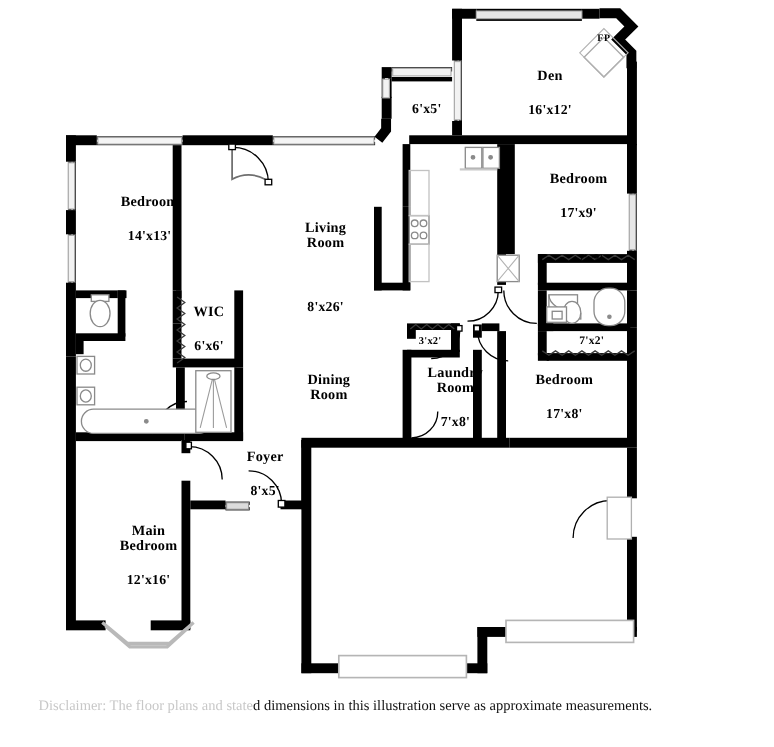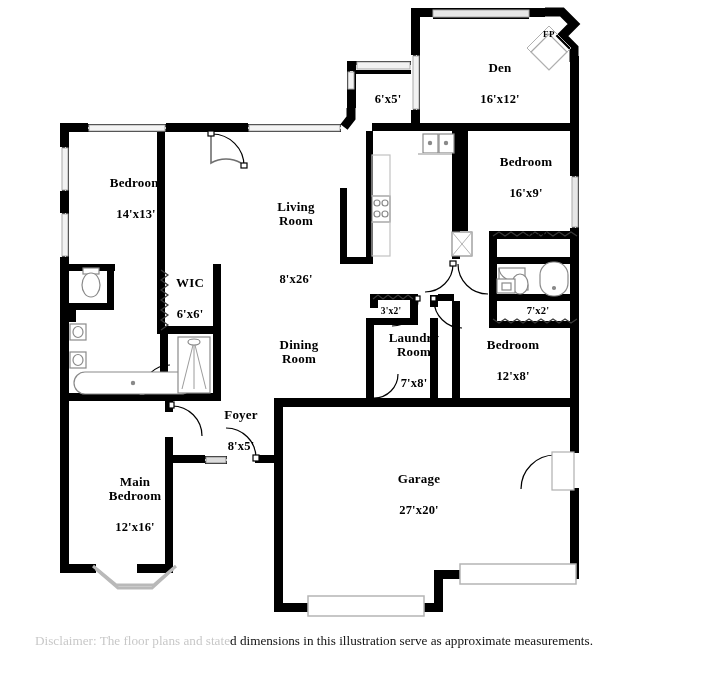"16'x9'" span.rm-dim { text: 16'x9' -> 17'x9' }
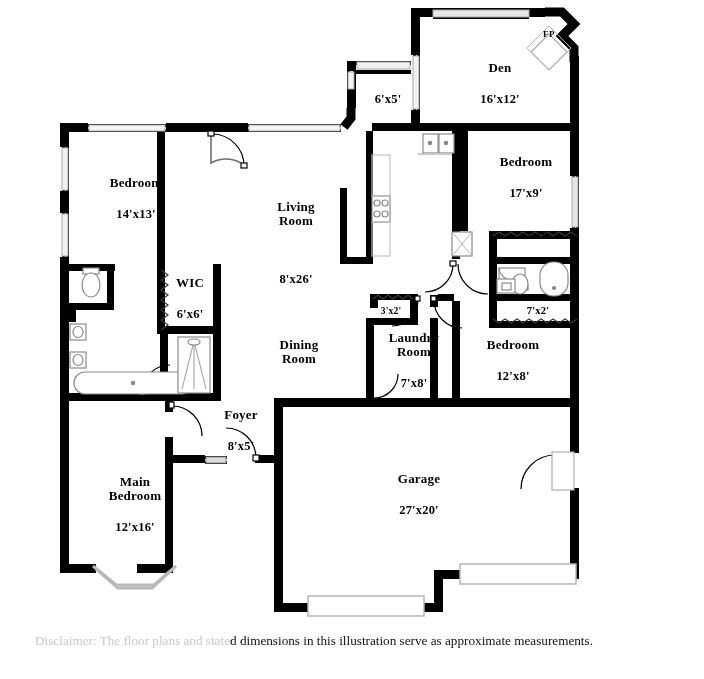"12'x8'" span.rm-dim { text: 12'x8' -> 17'x8' }
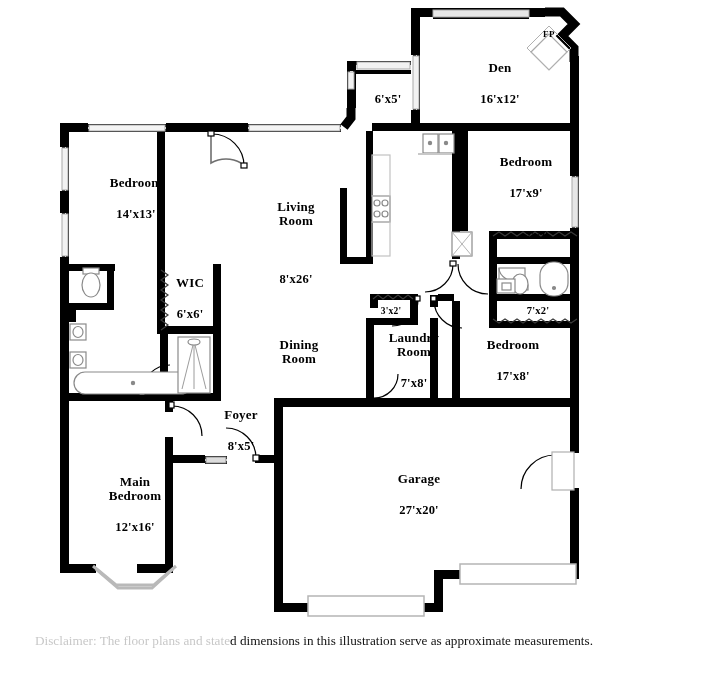"Garage" div.room-label { html: <div> <span>Garage</span> <span>27'x20'</span> </div> -> none }
